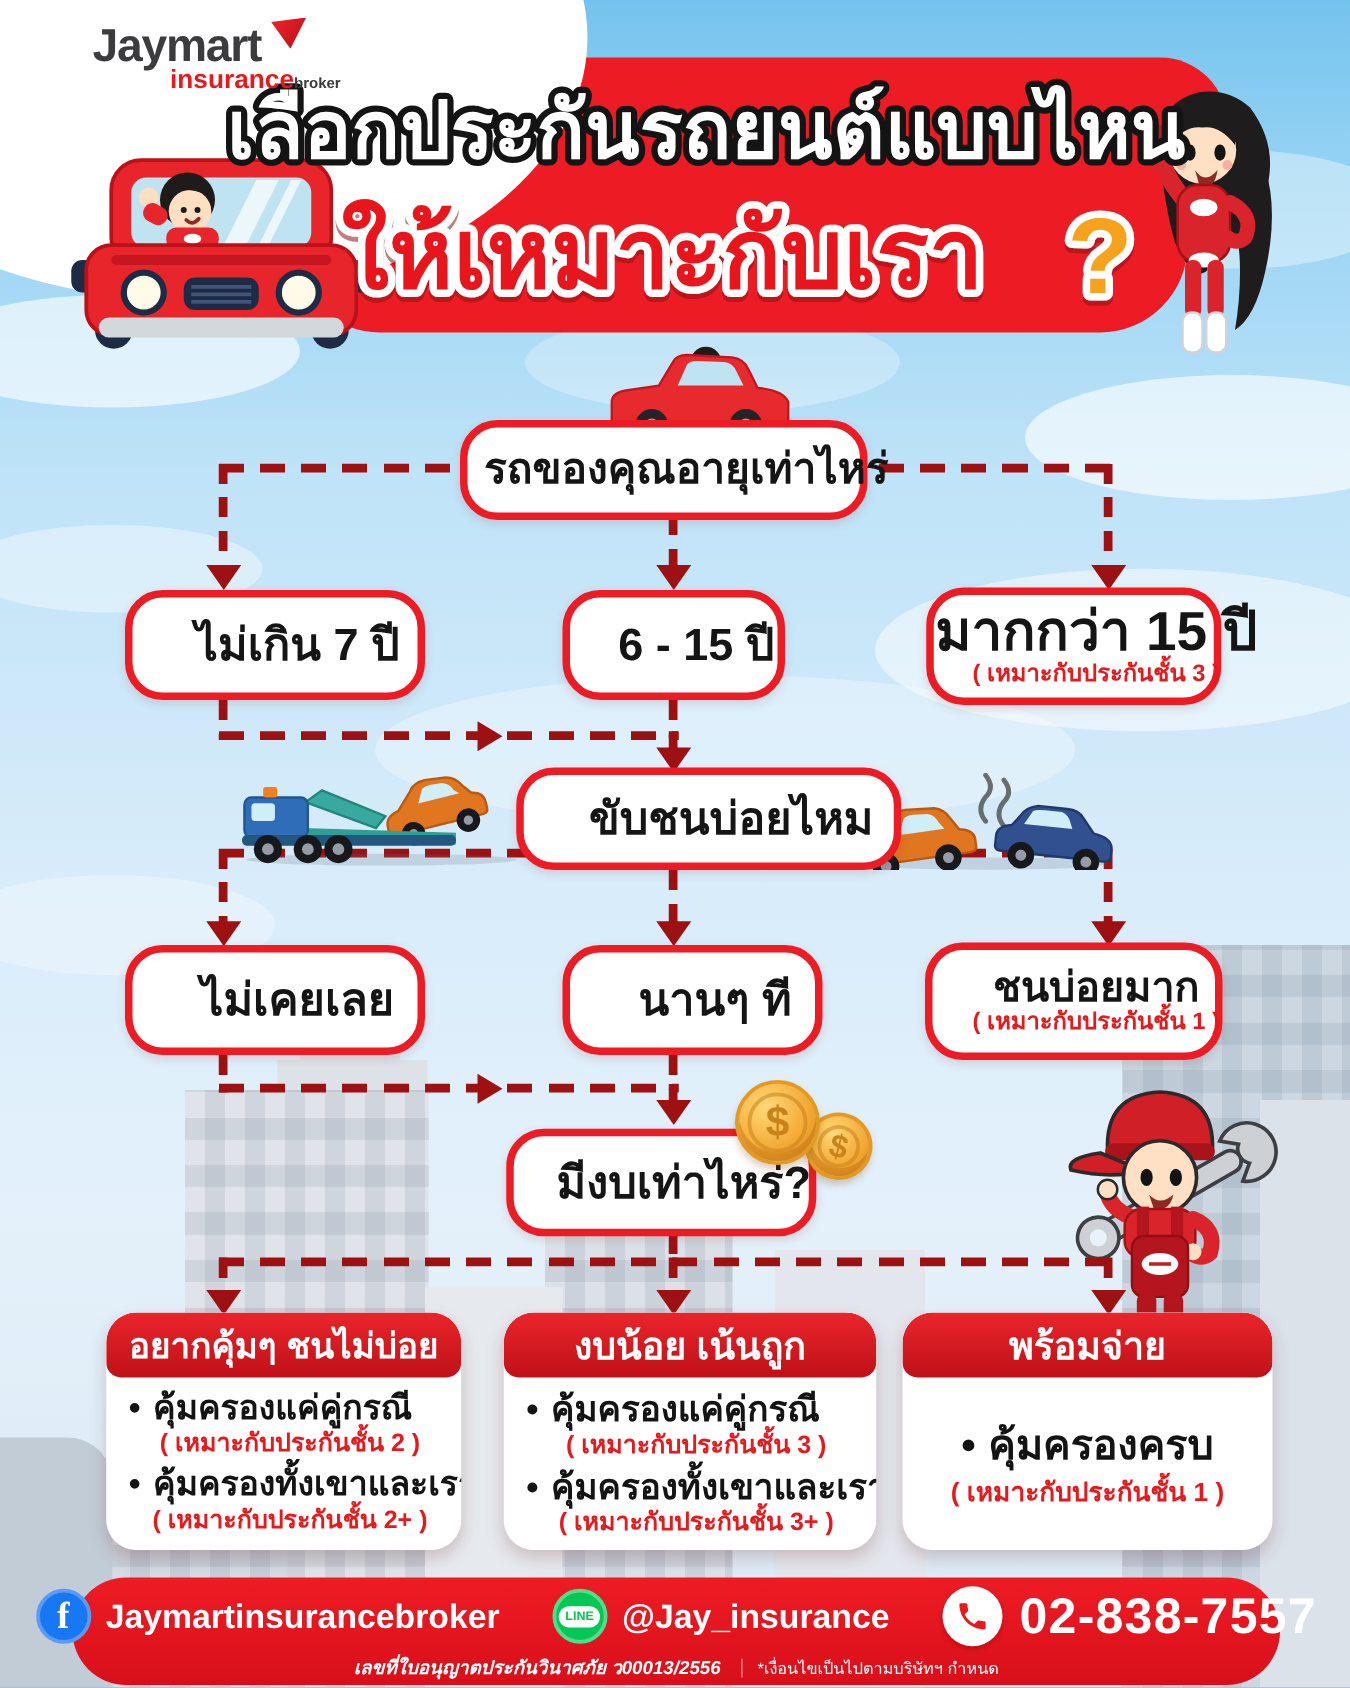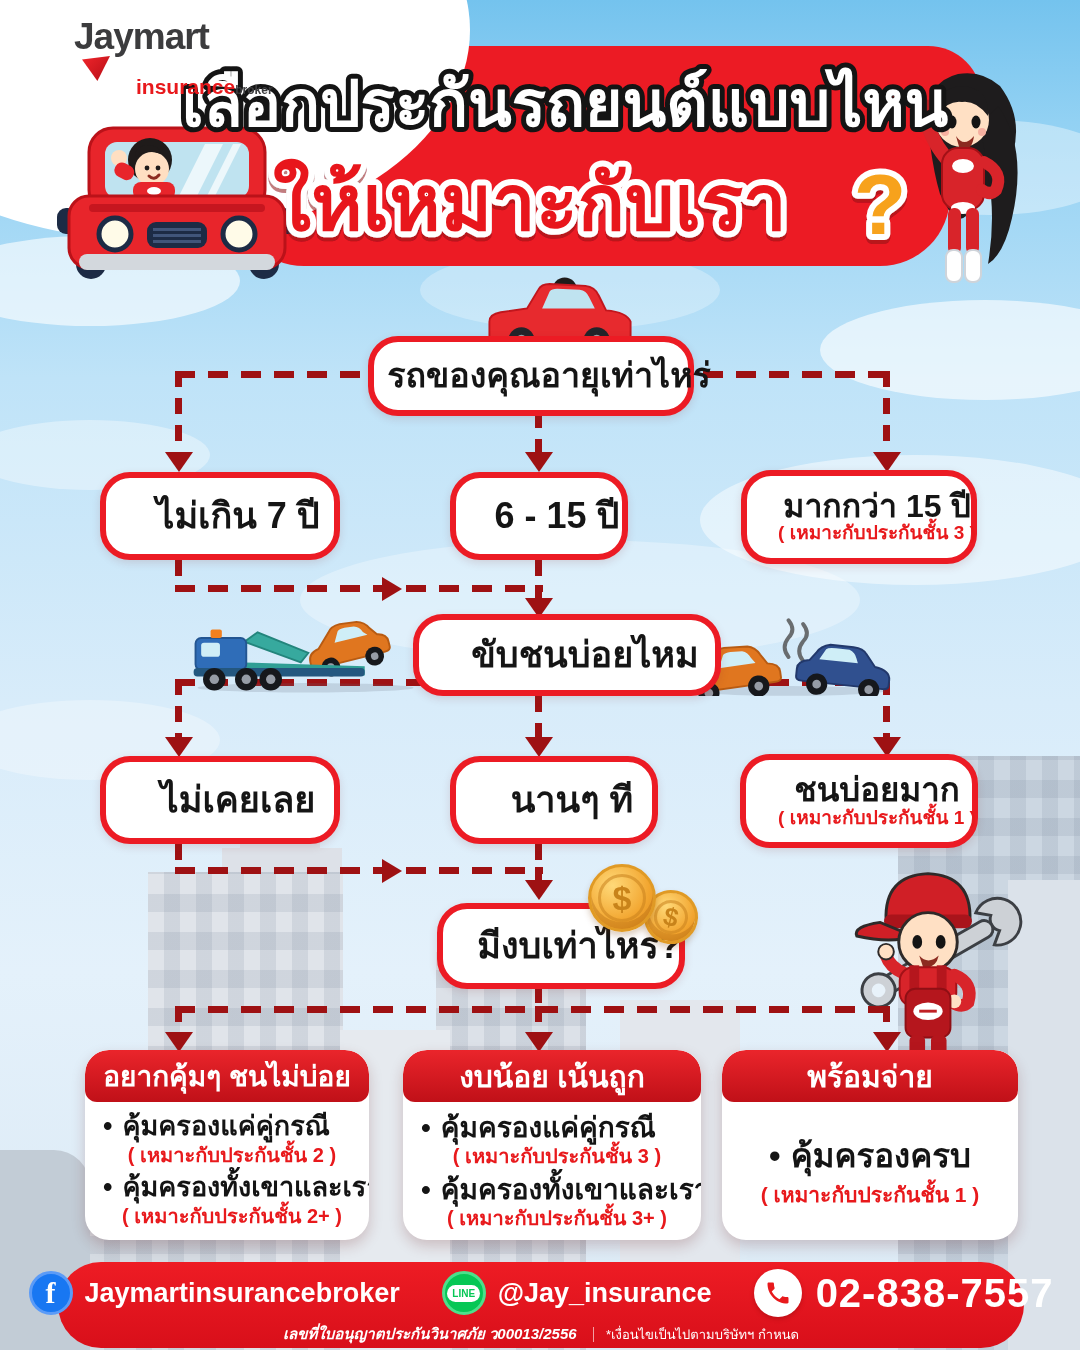"Jaymart" div { flex-direction: column -> none }
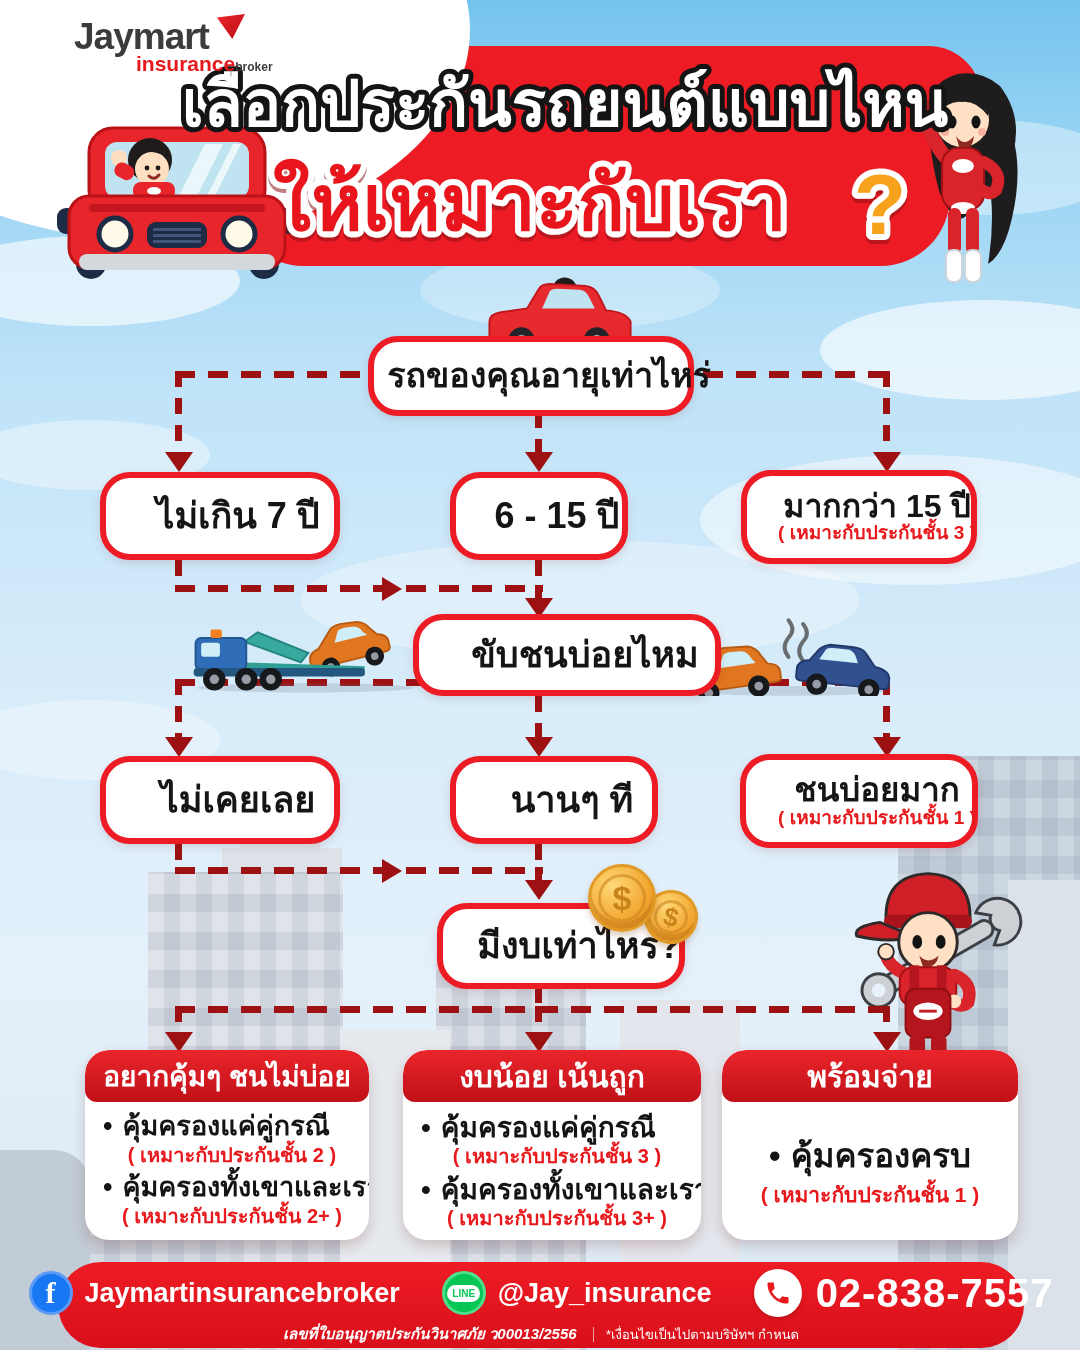"มากกว่า 15 ปี" div.main { font-size: 32px -> 44px }
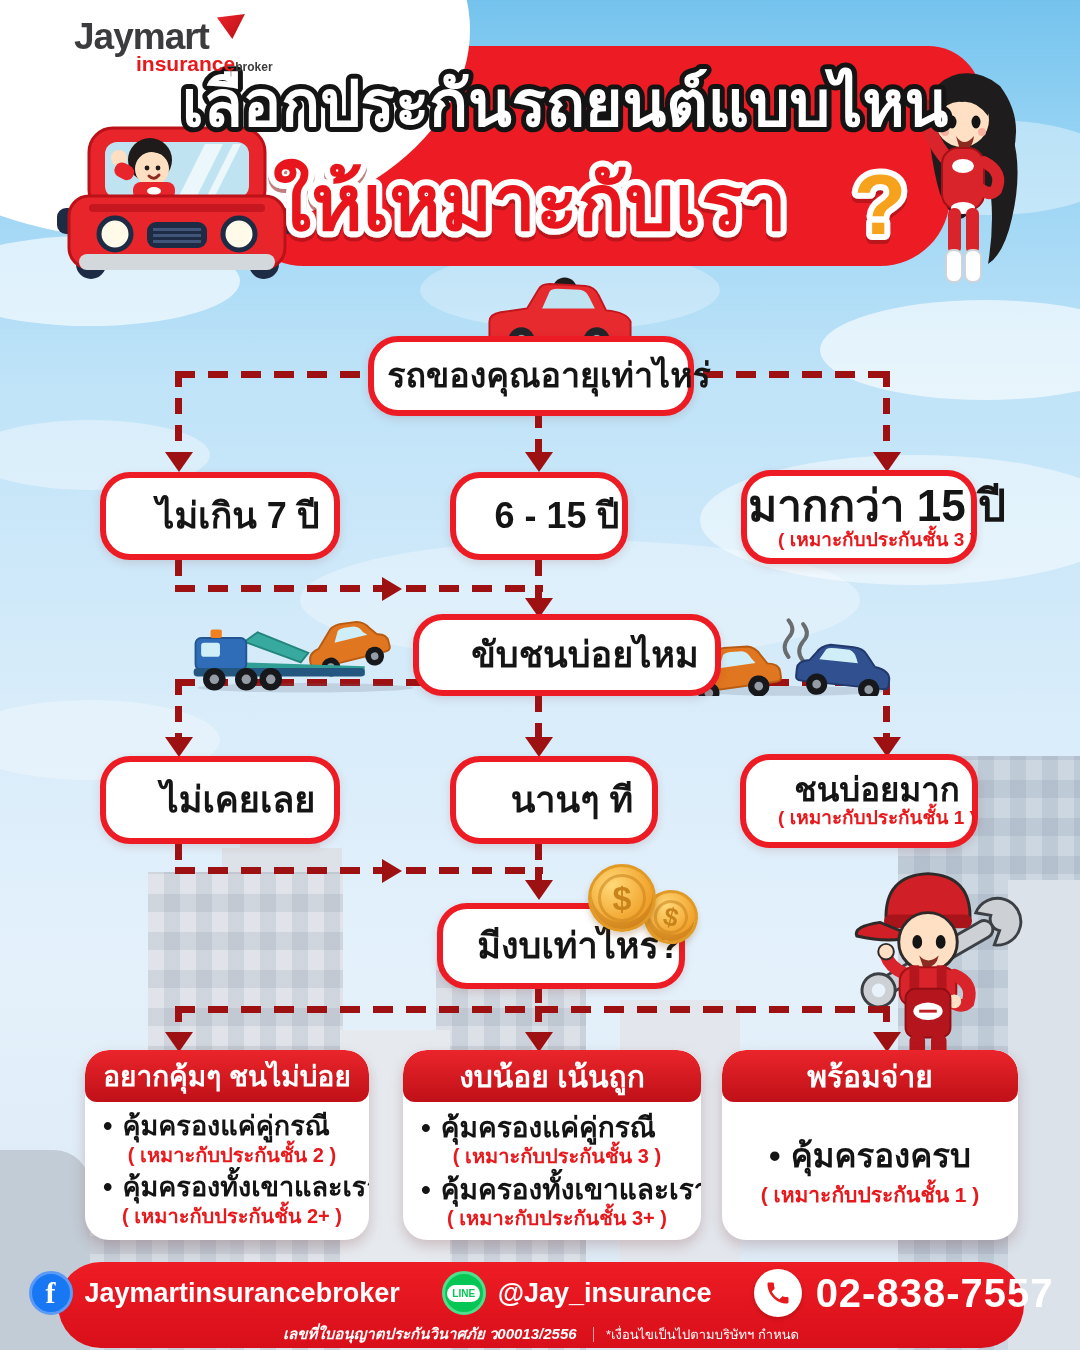"มีงบเท่าไหร่?" div.node { left: 437px -> 405px }
